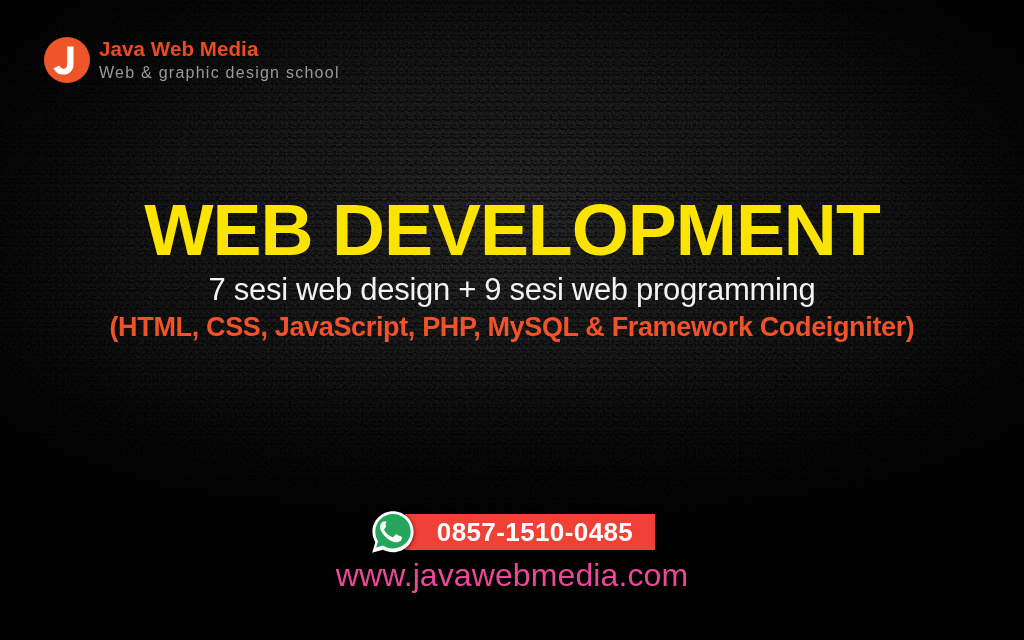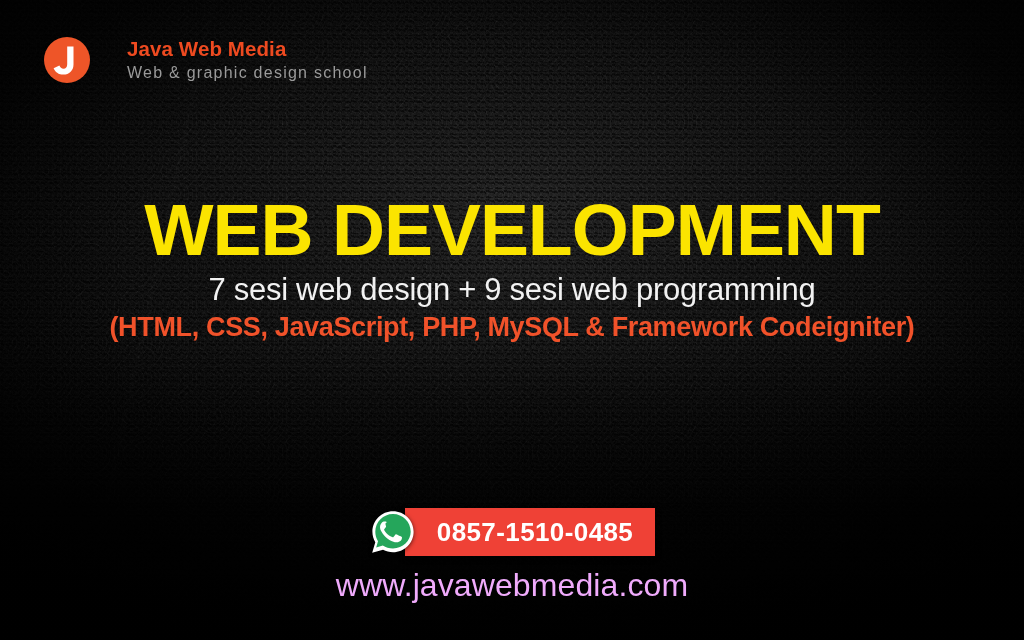"Java Web Media" .logo-text { margin-left: 28px -> none }
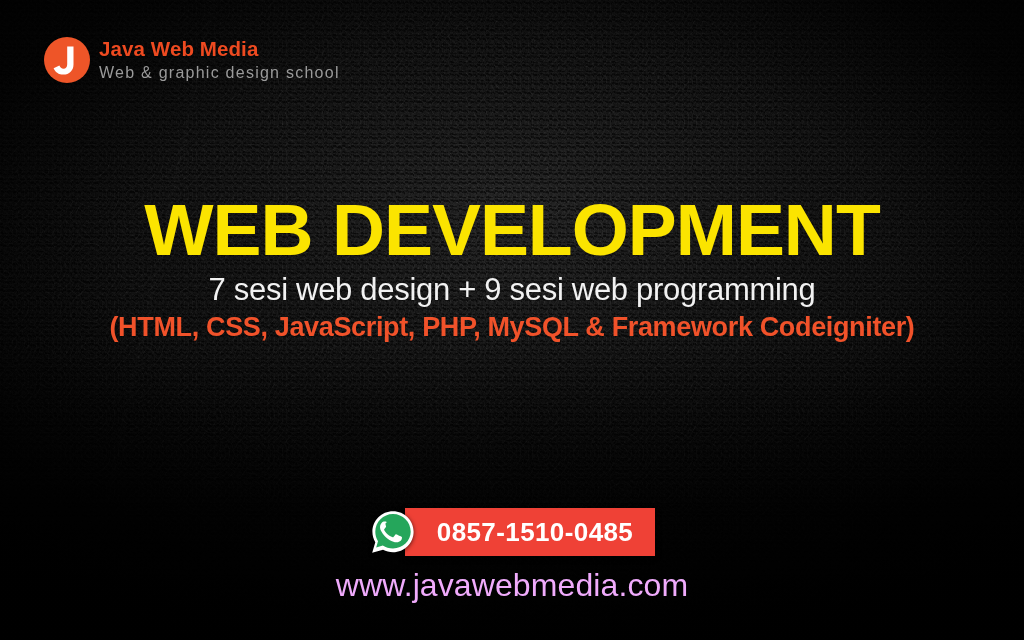"0857-1510-0485" .phone-pill { height: 48px -> 36px }
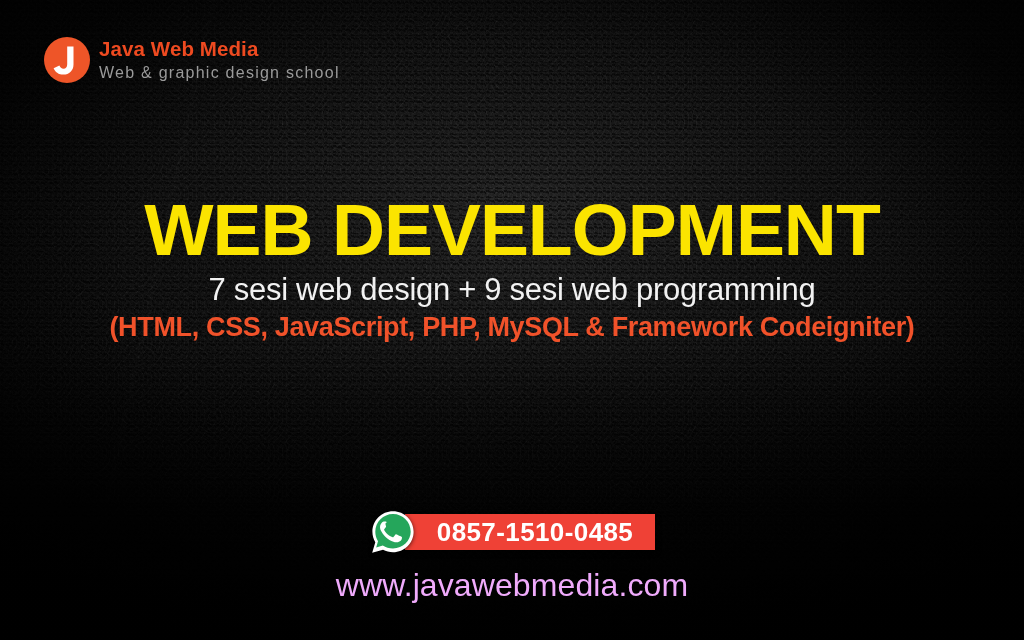"www.javawebmedia.com" .website { color: #f0abfc -> #ec4899; margin-top: 11px -> 1px }
